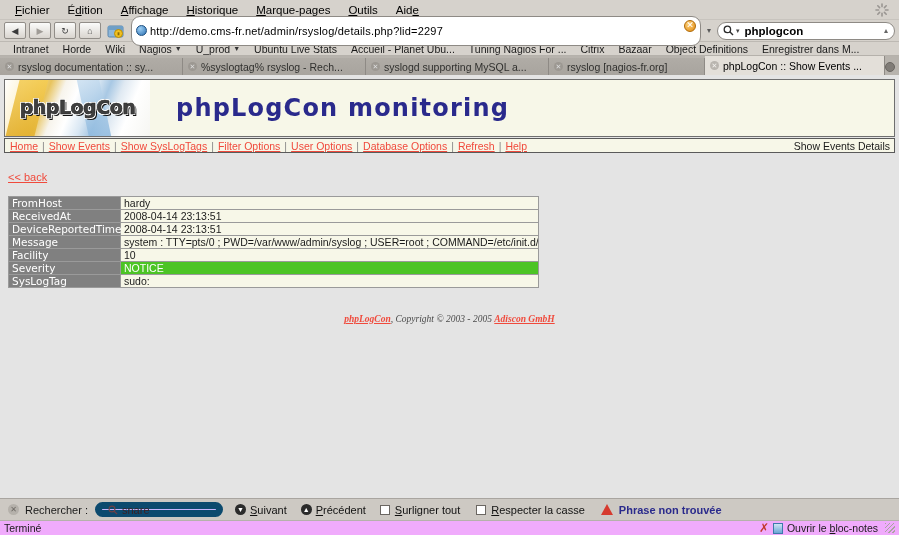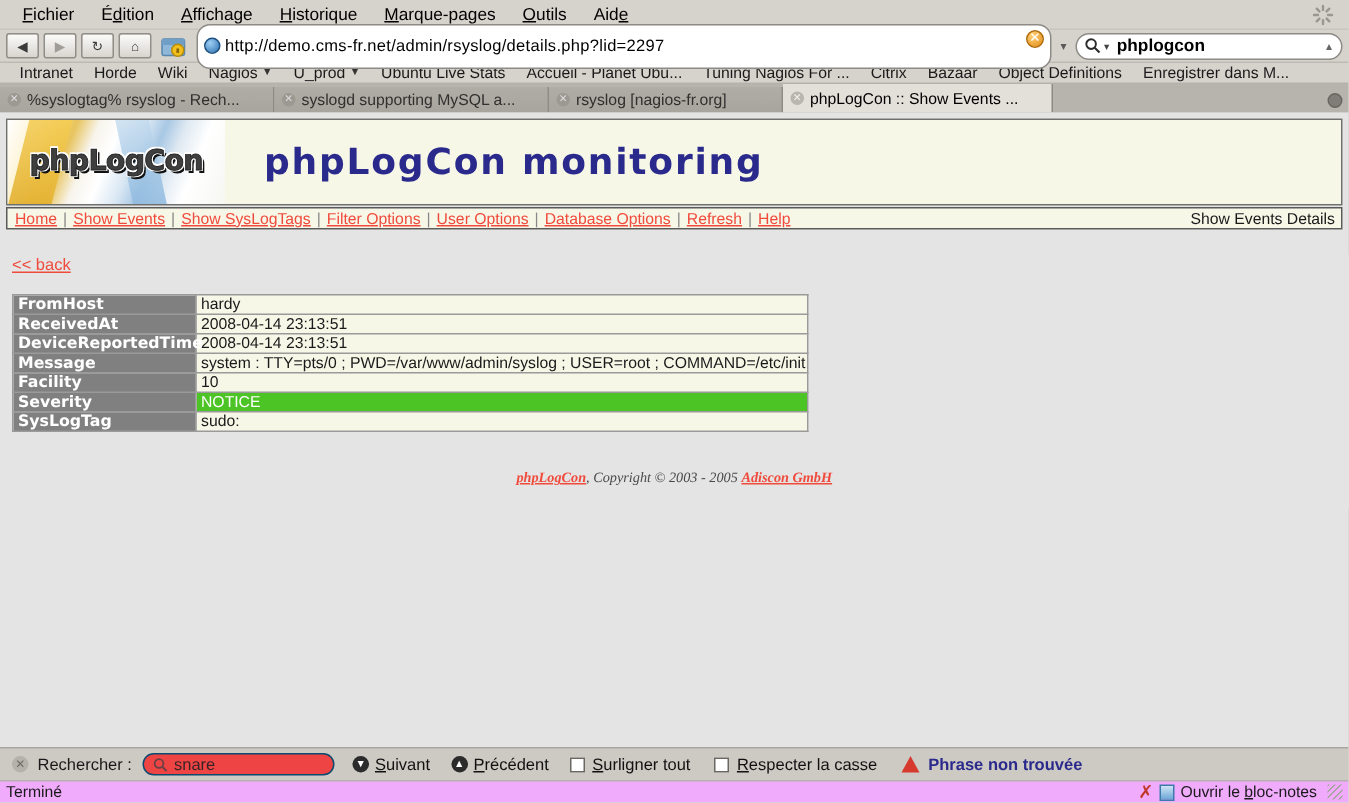"rsyslog documentation :: sy..." div.tab { html: none -> <div> <span>✕</span> <span>rsyslog documentation :: sy...</span> </div> }
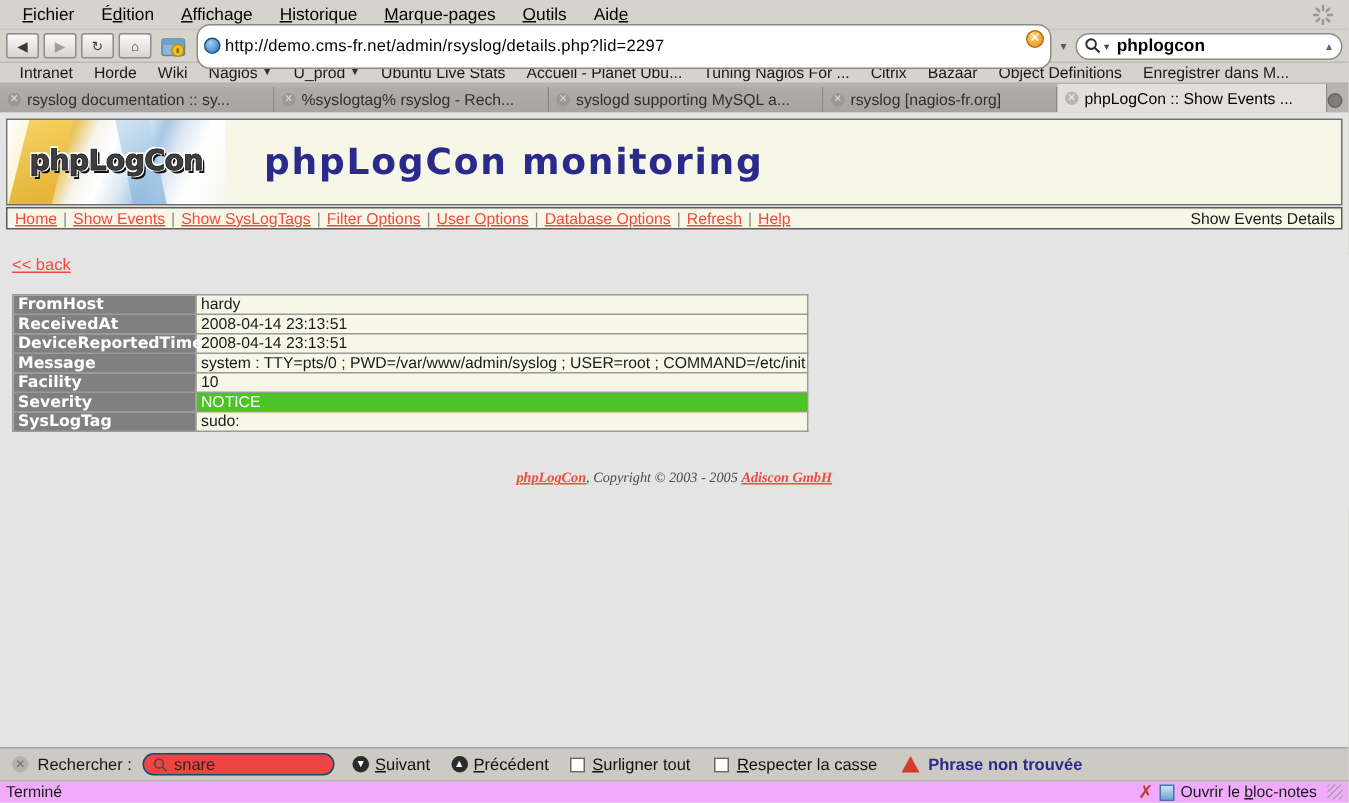"FromHost" td.k { font-weight: bold -> normal; width: 122px -> 112px }
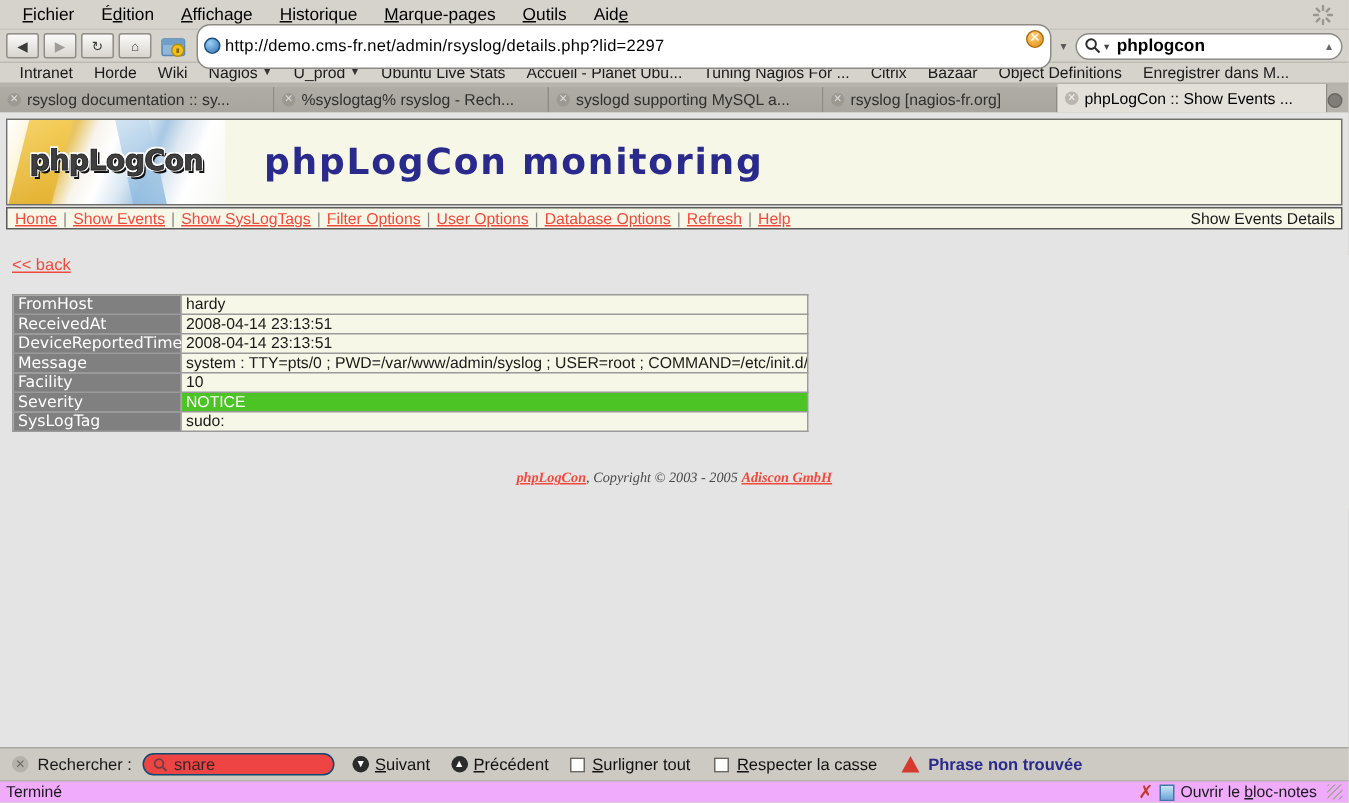"snare" .findinput { background: #ef4444 -> #c4b5fd; border: 1px solid #0c4a6e -> 7px solid #0c4a6e }
